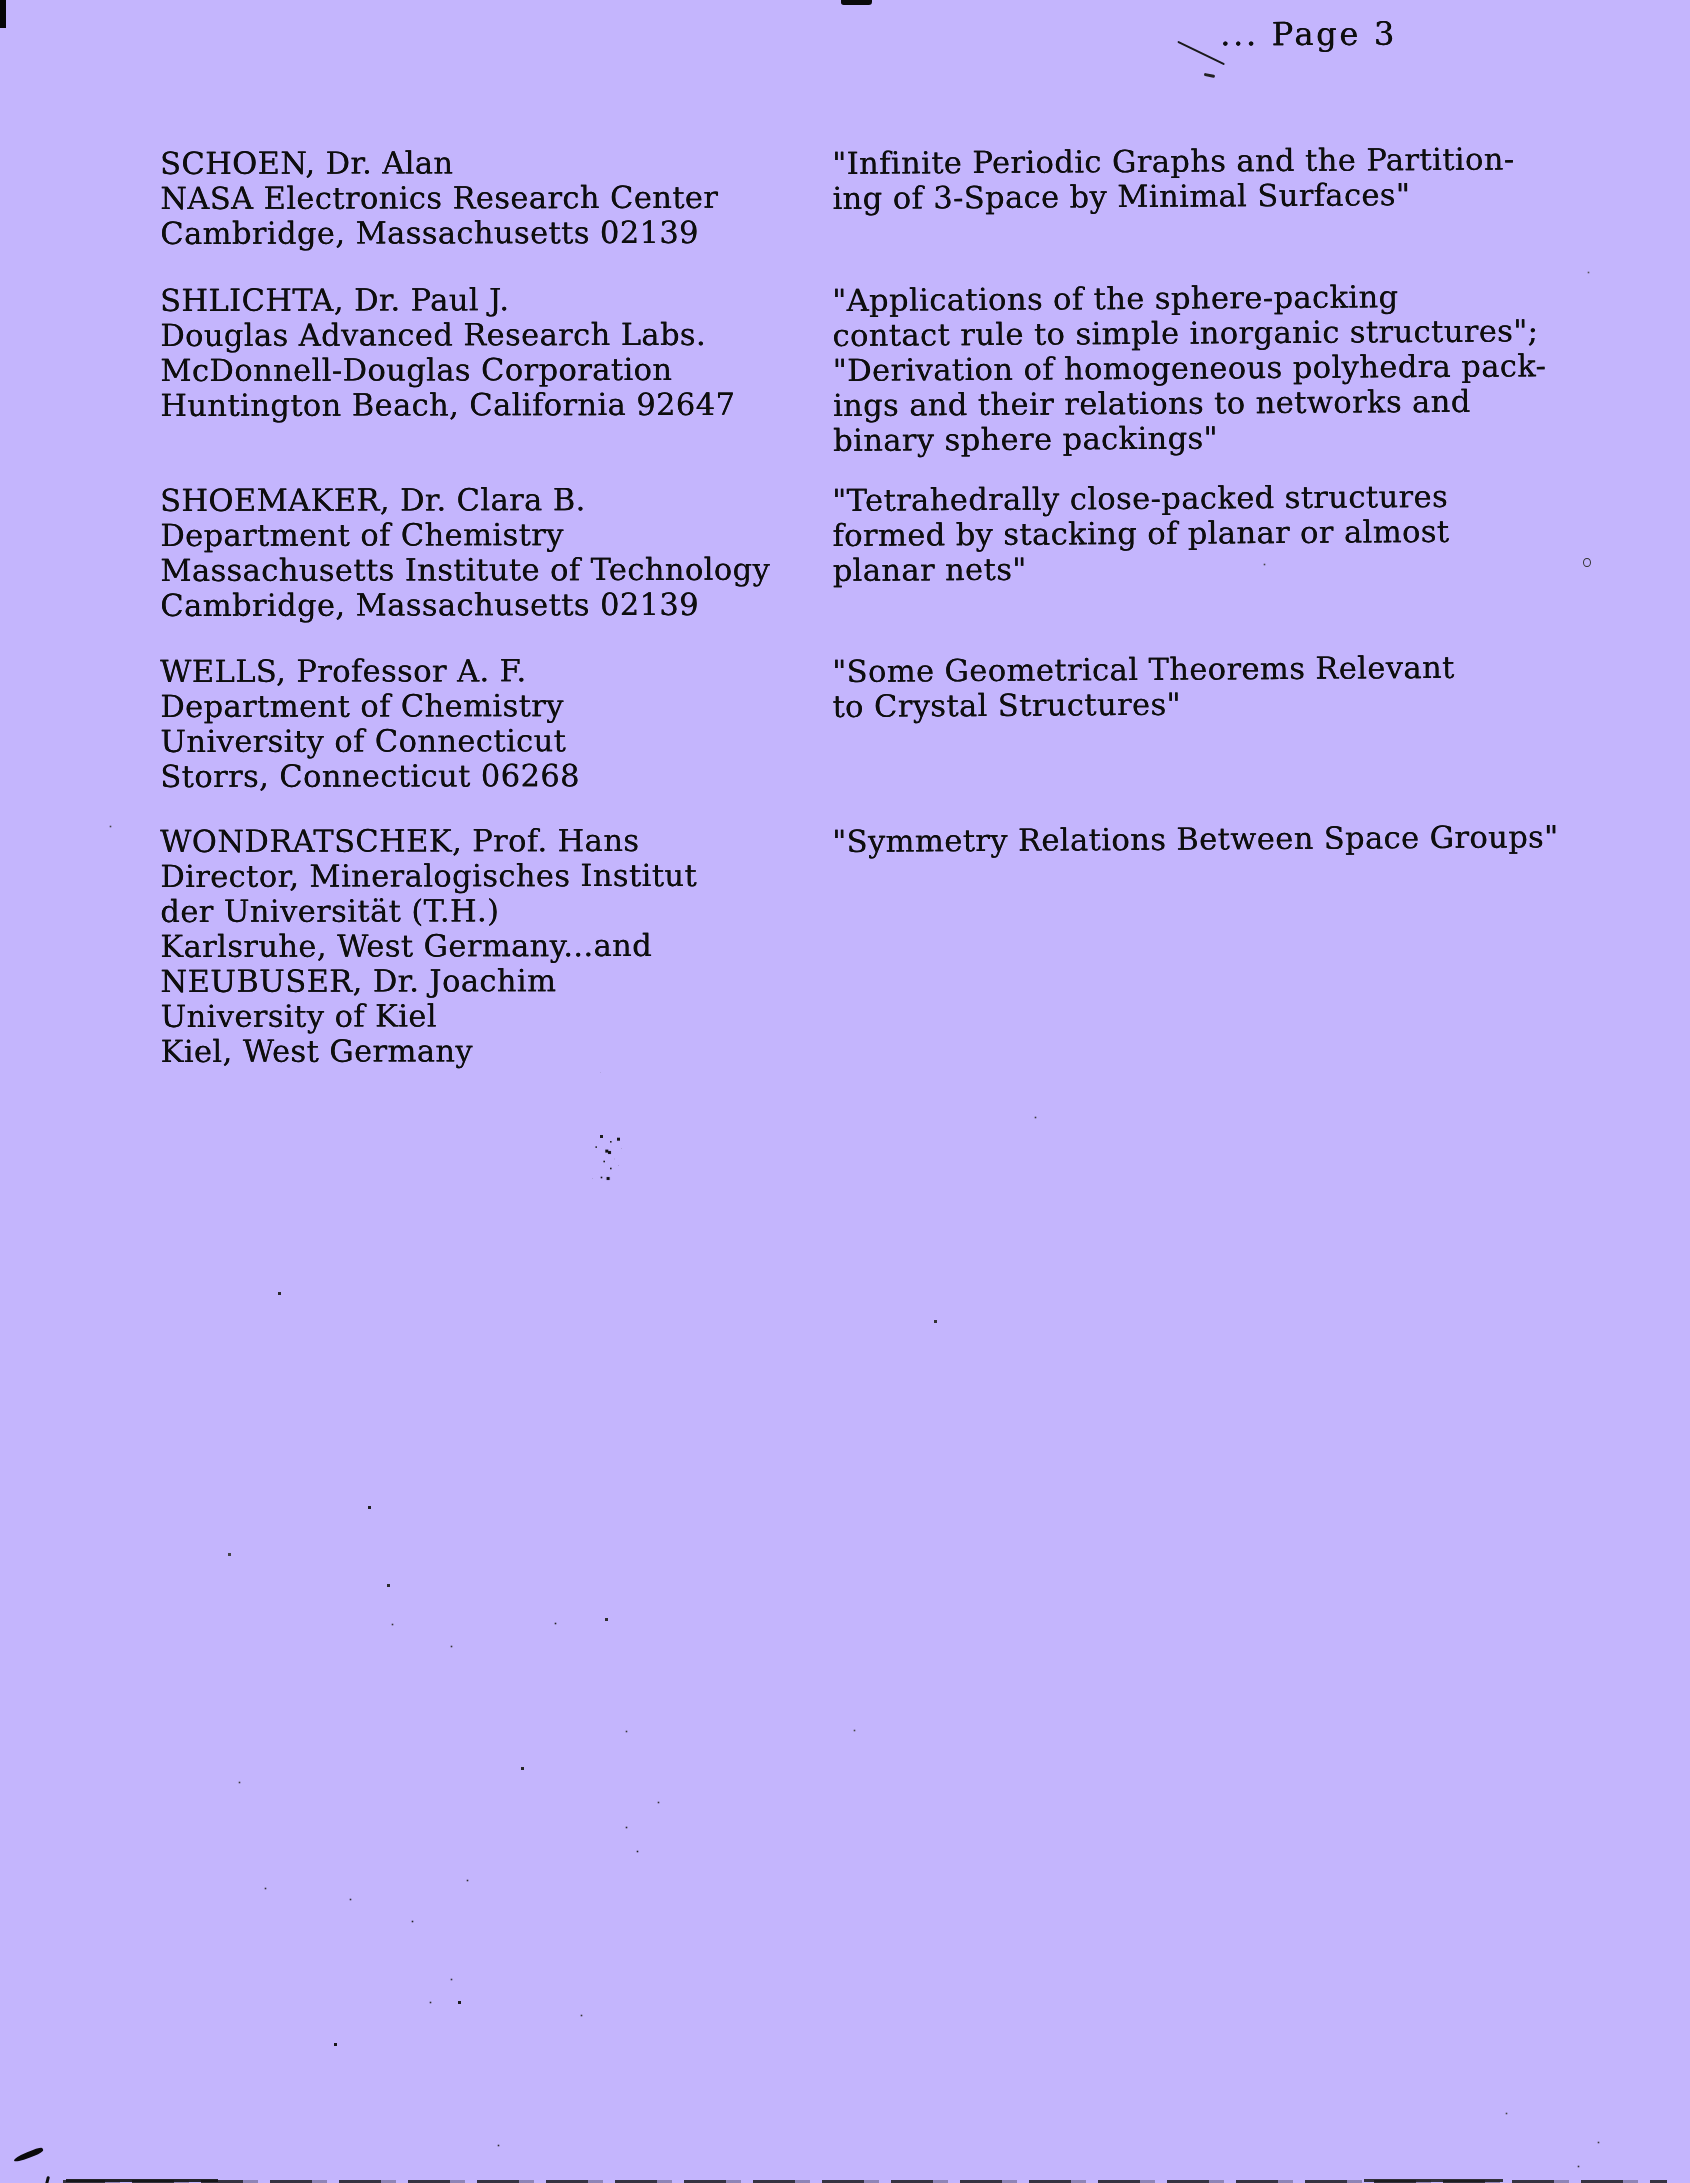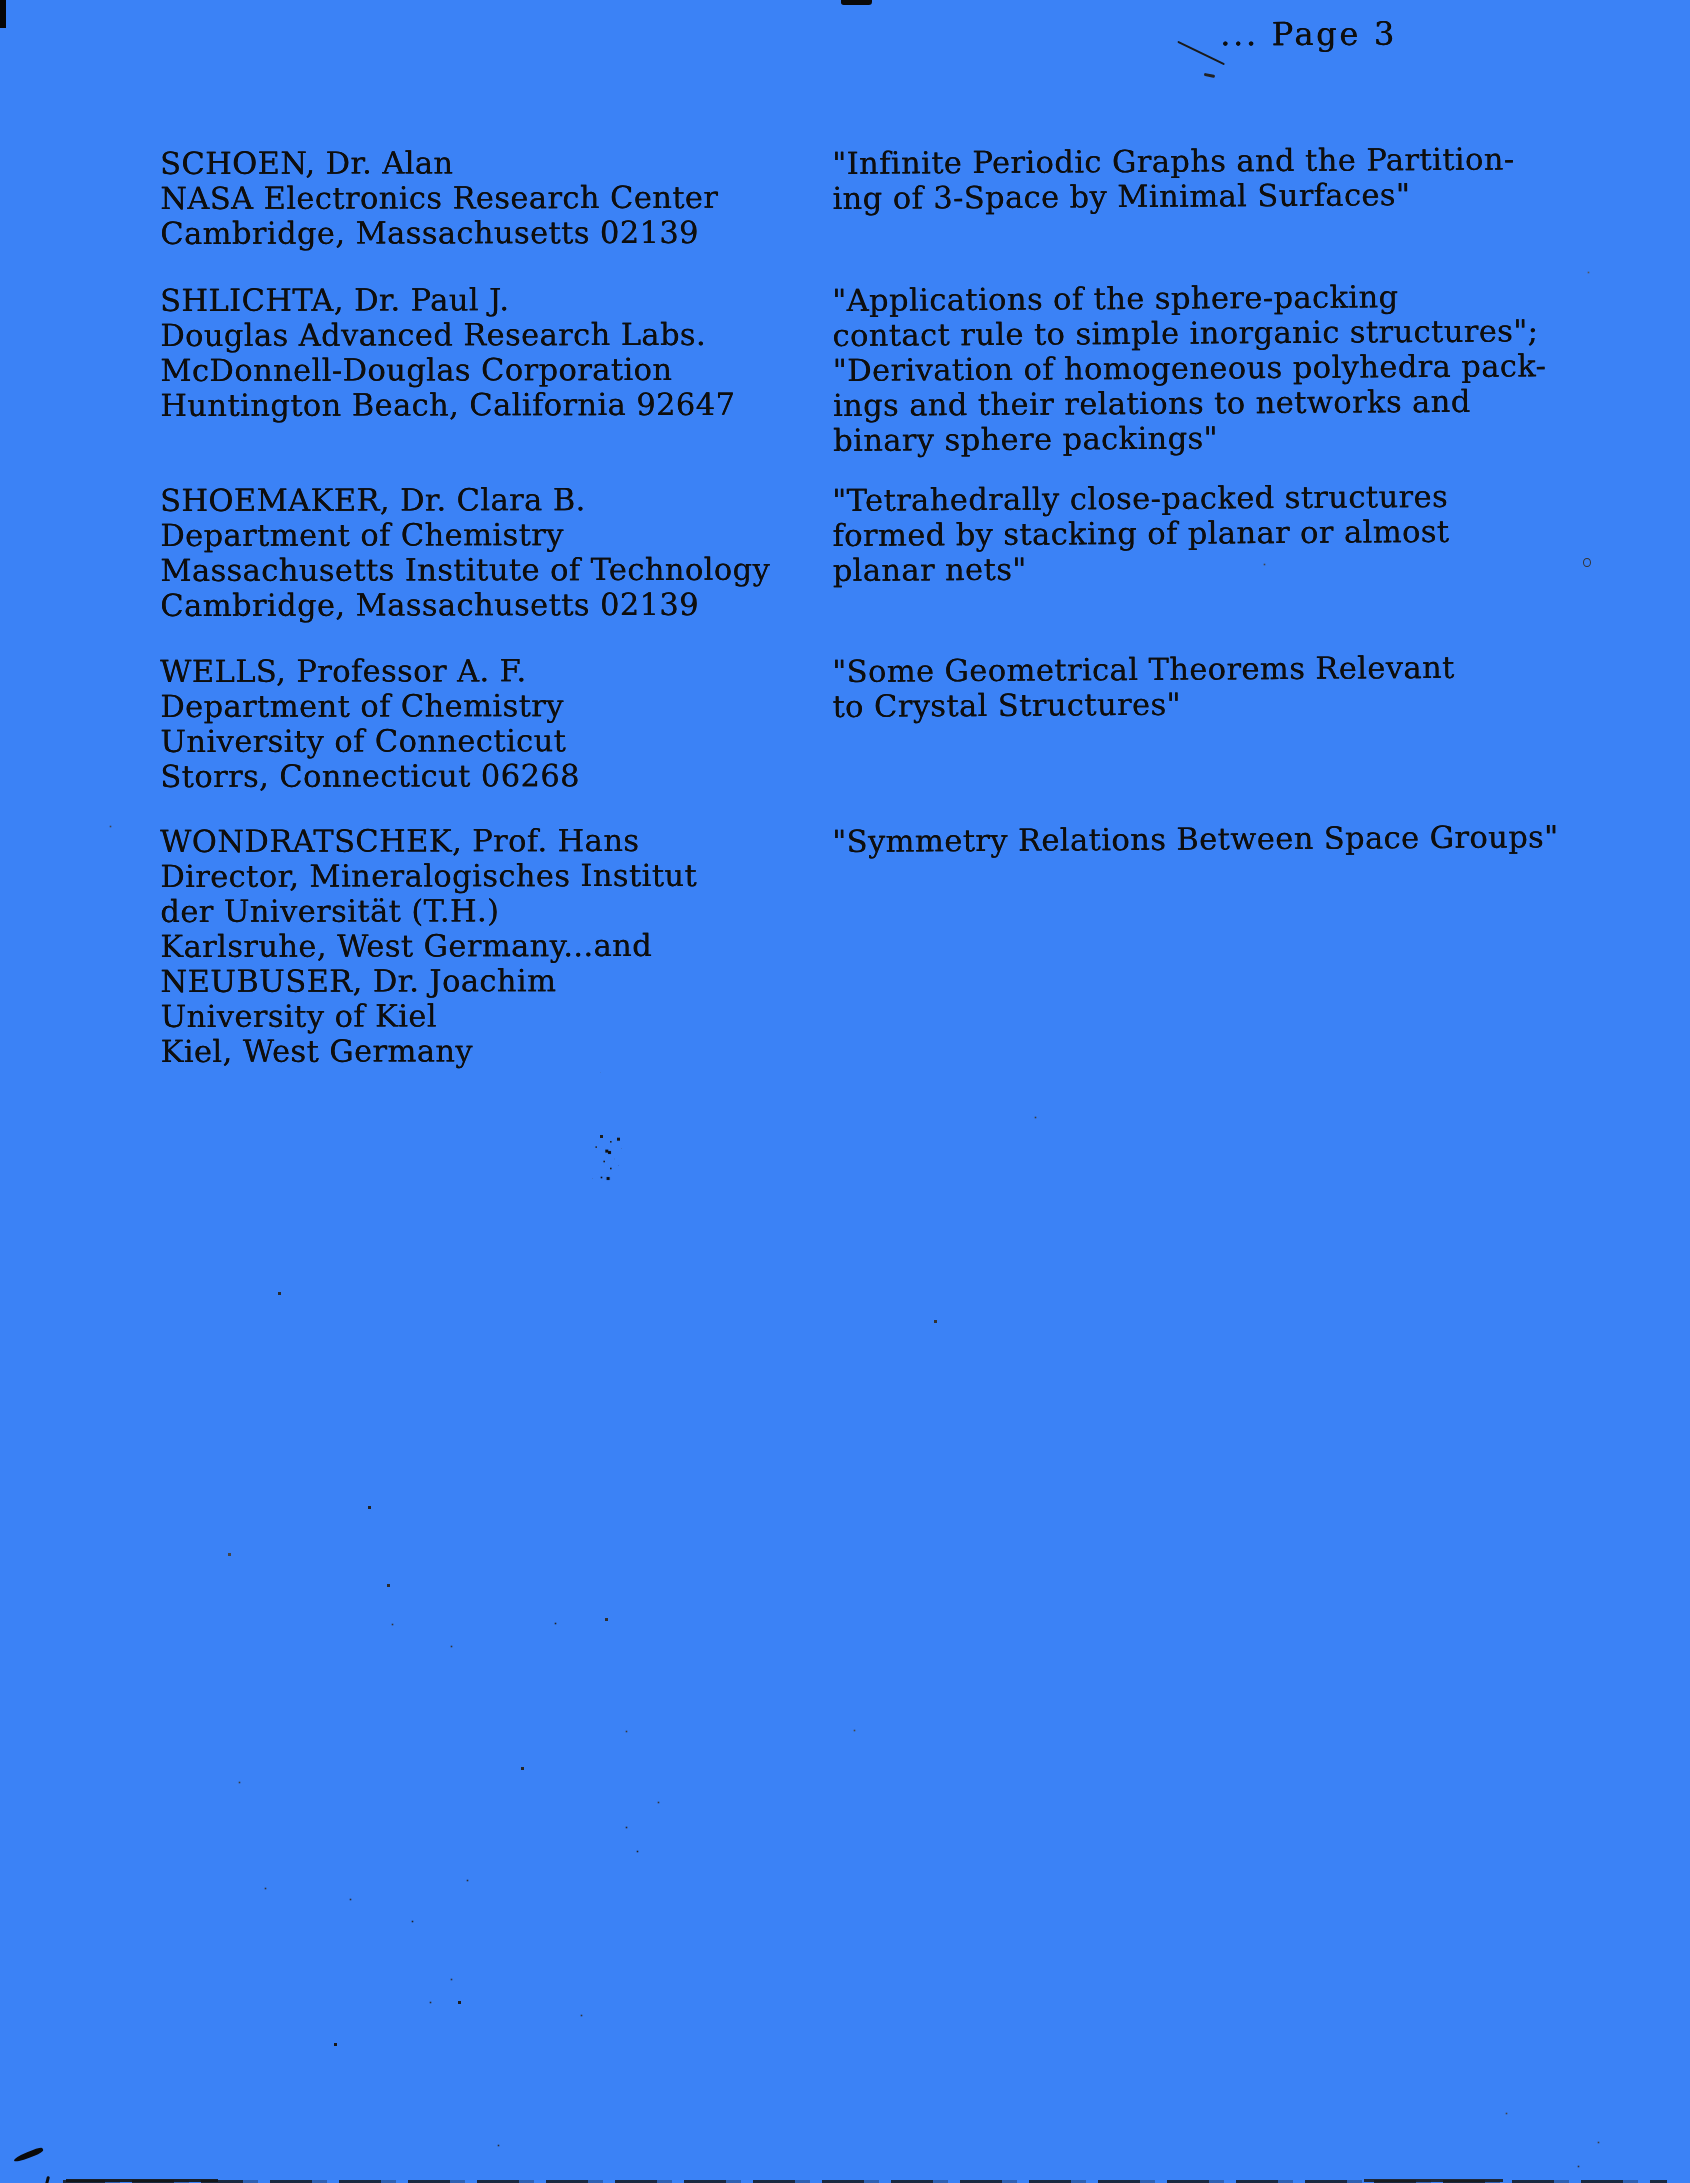"... Page 3" .page { background: #3b82f6 -> #c4b5fd }
